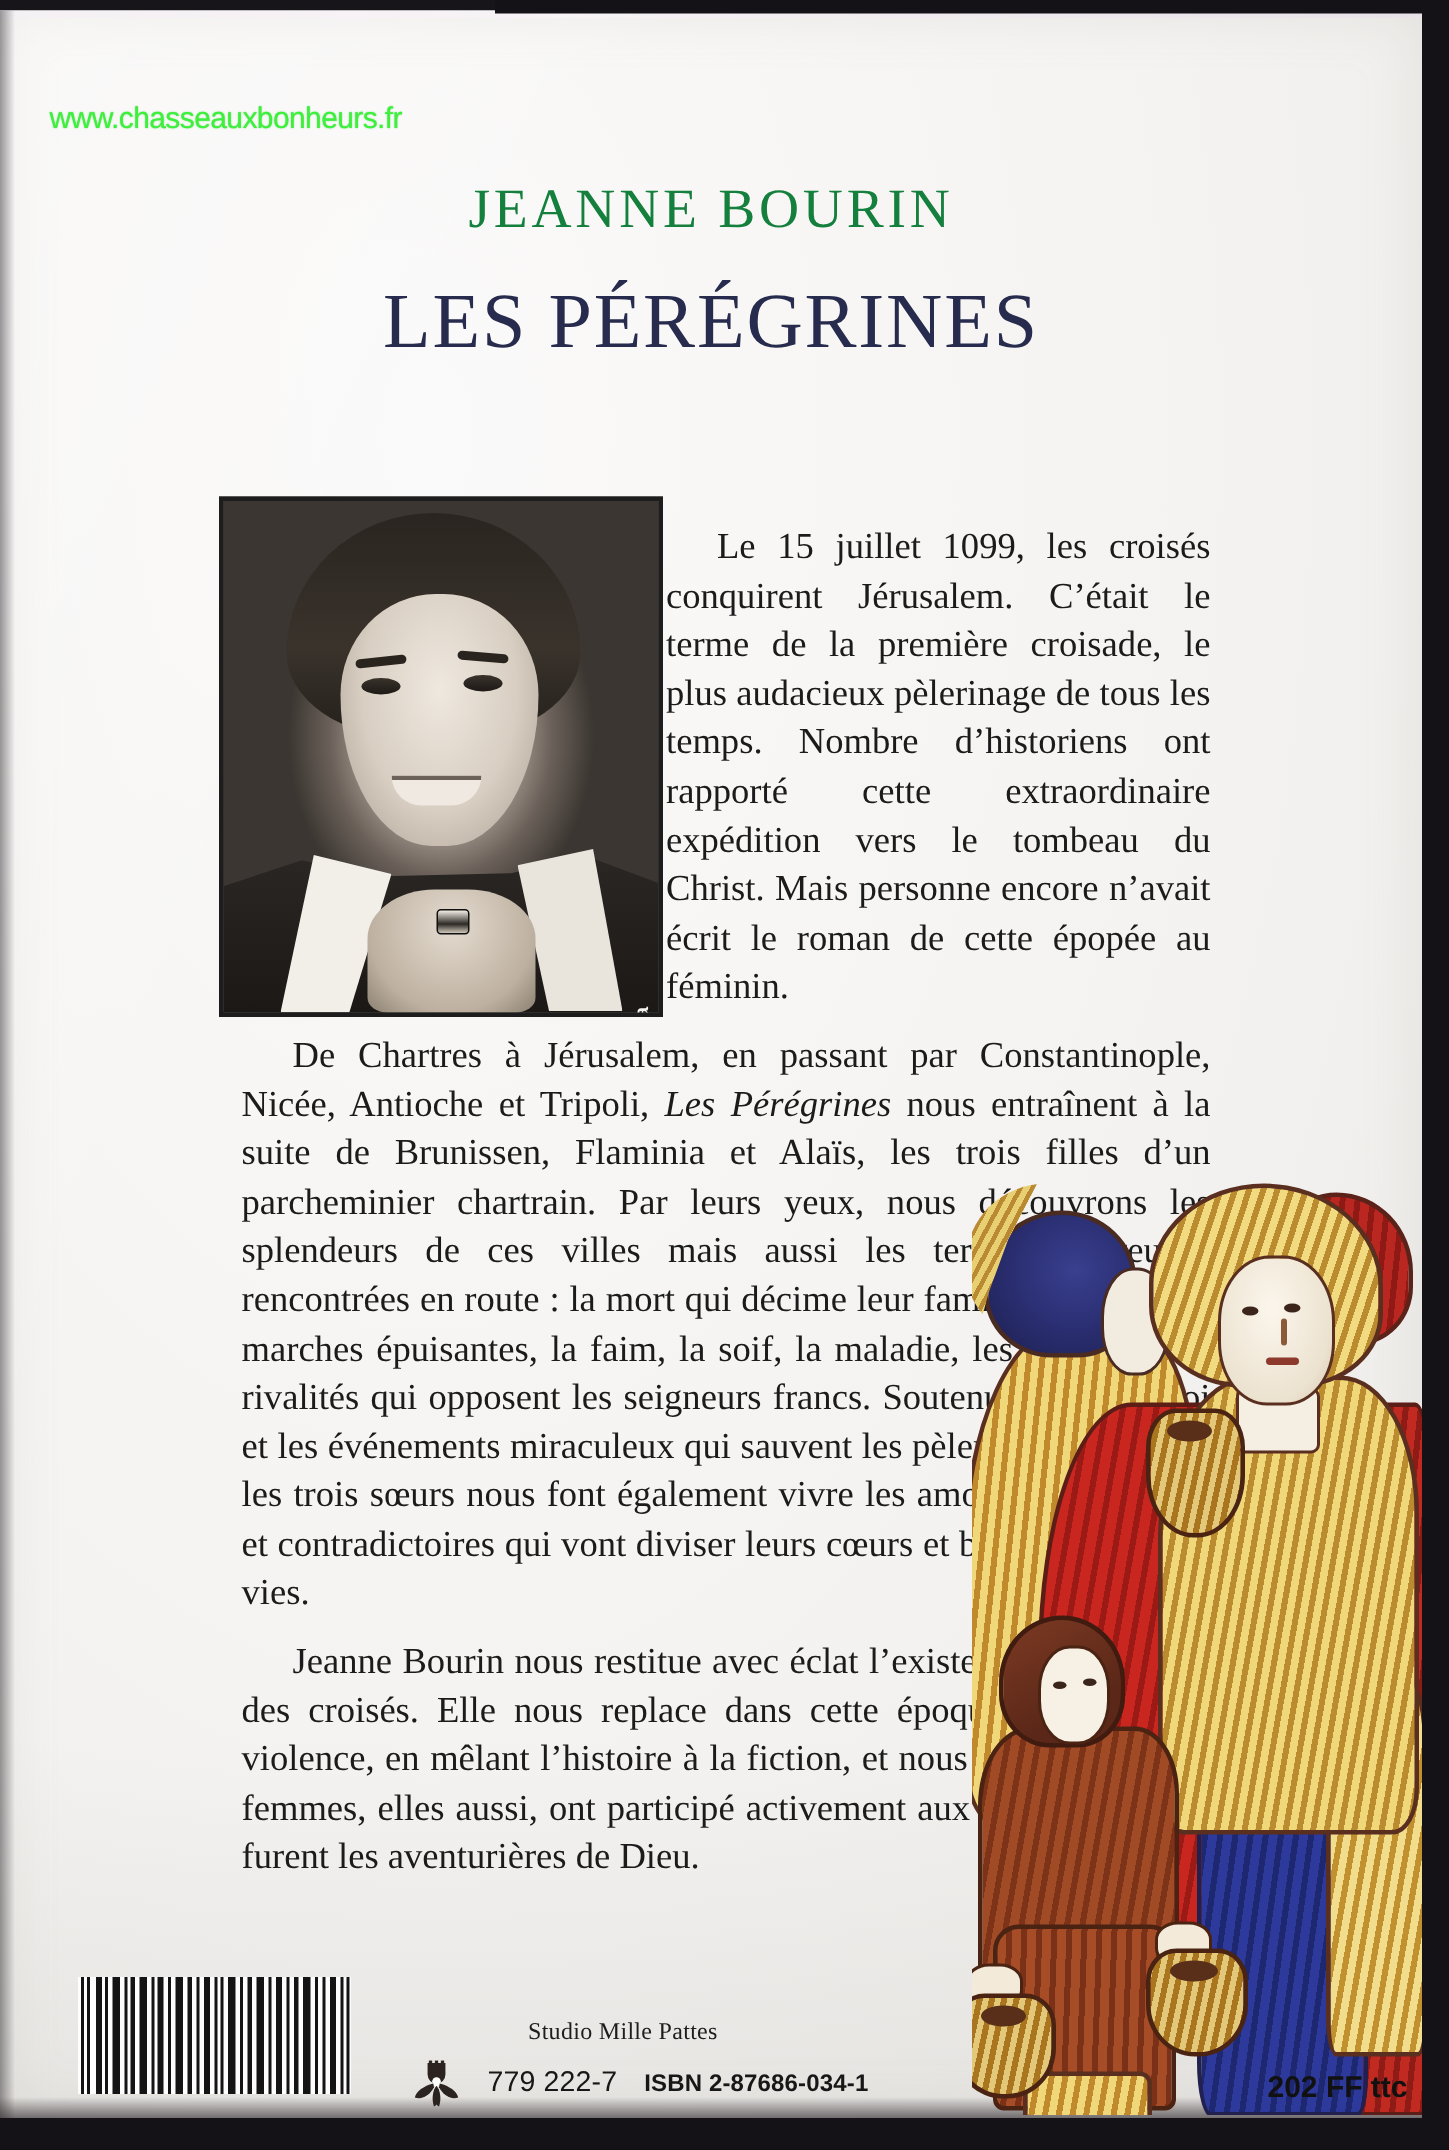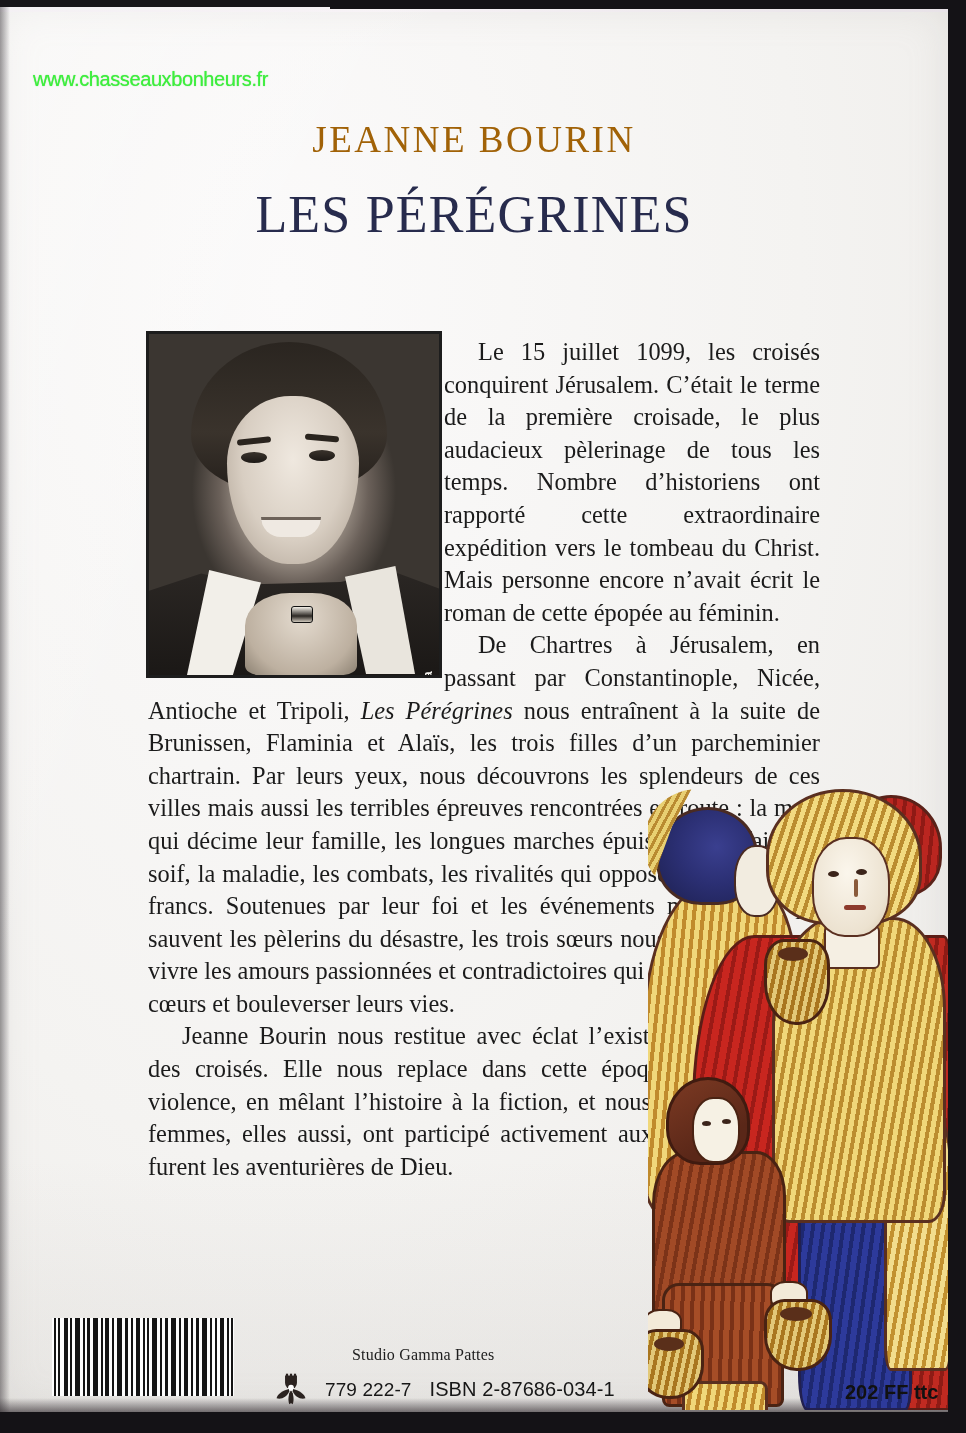"JEANNE BOURIN" .author { color: #a16207 -> #15803d }
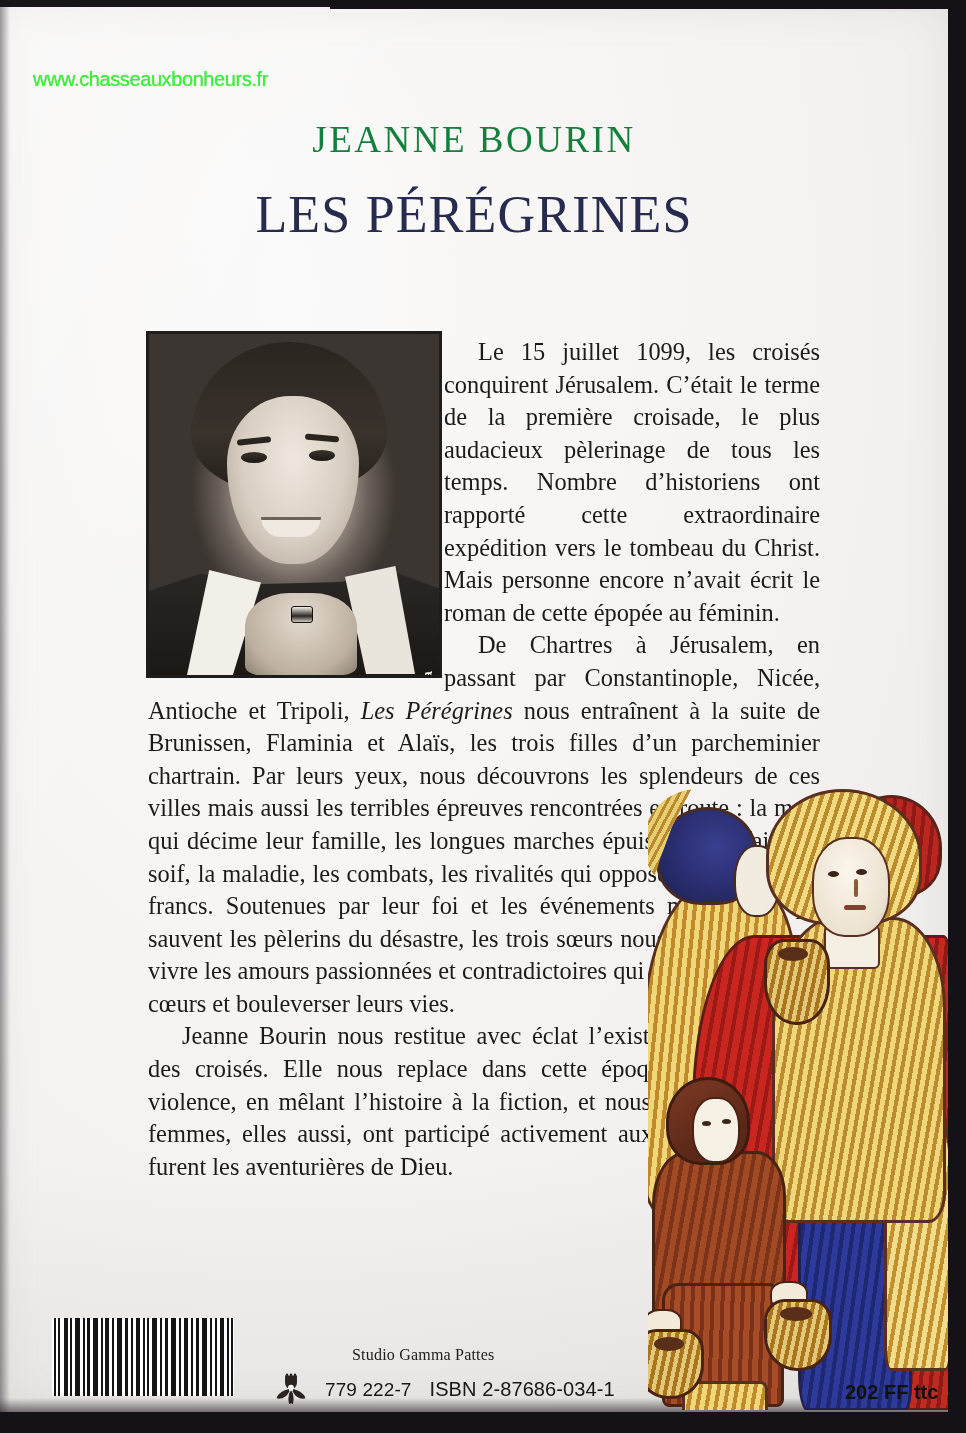"Le 15 juillet 1099, les" .blurb p { margin: 0 -> 13px }
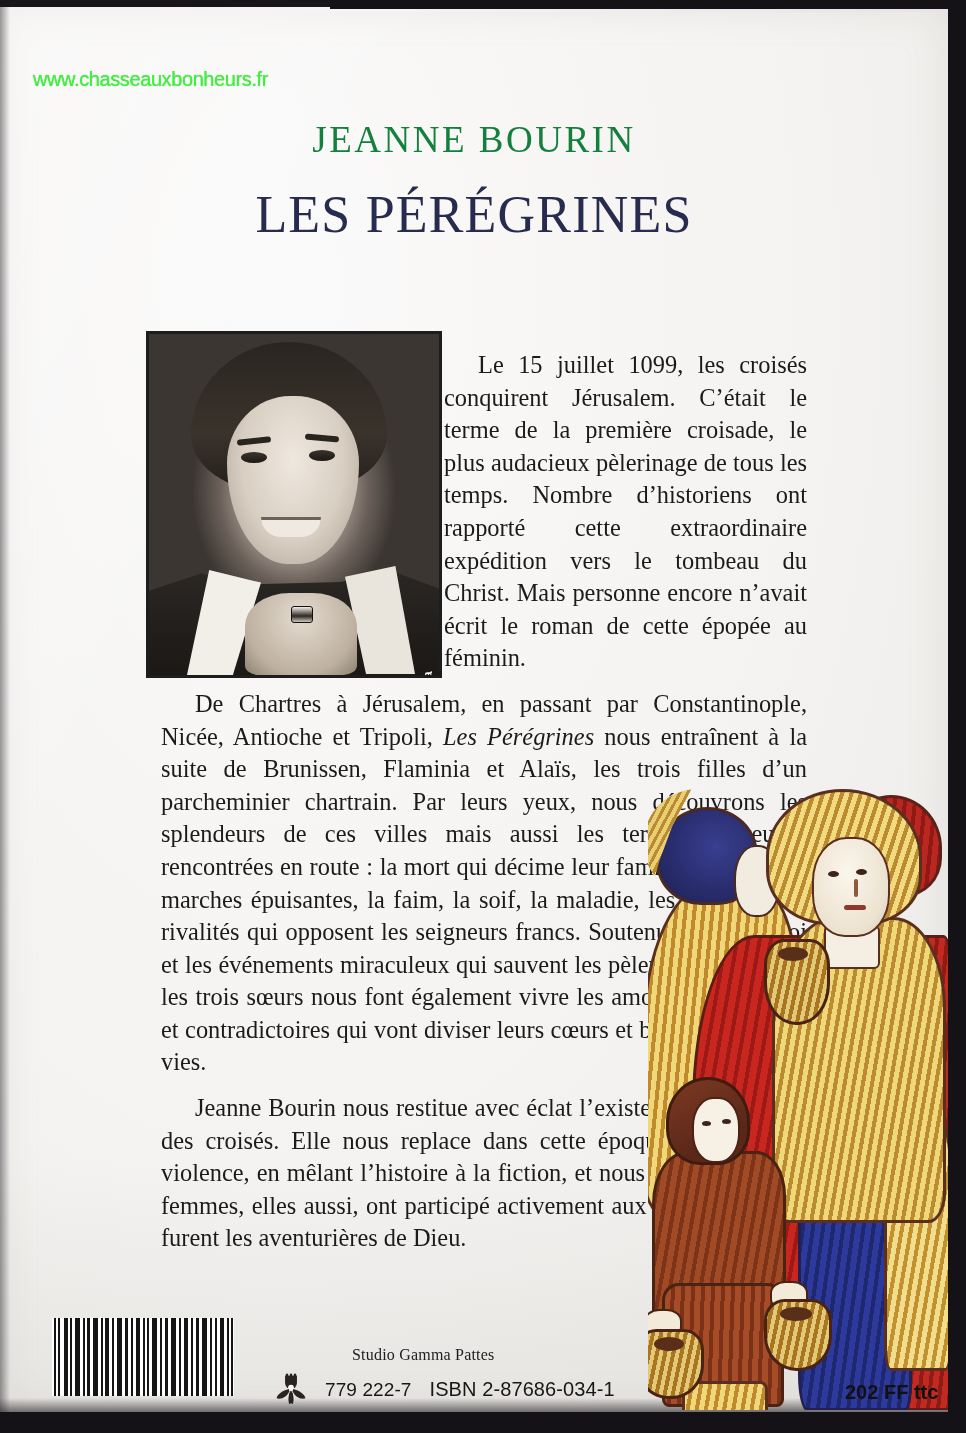"Studio Gamma Pattes" div.studio { text: Gamma -> Mille }
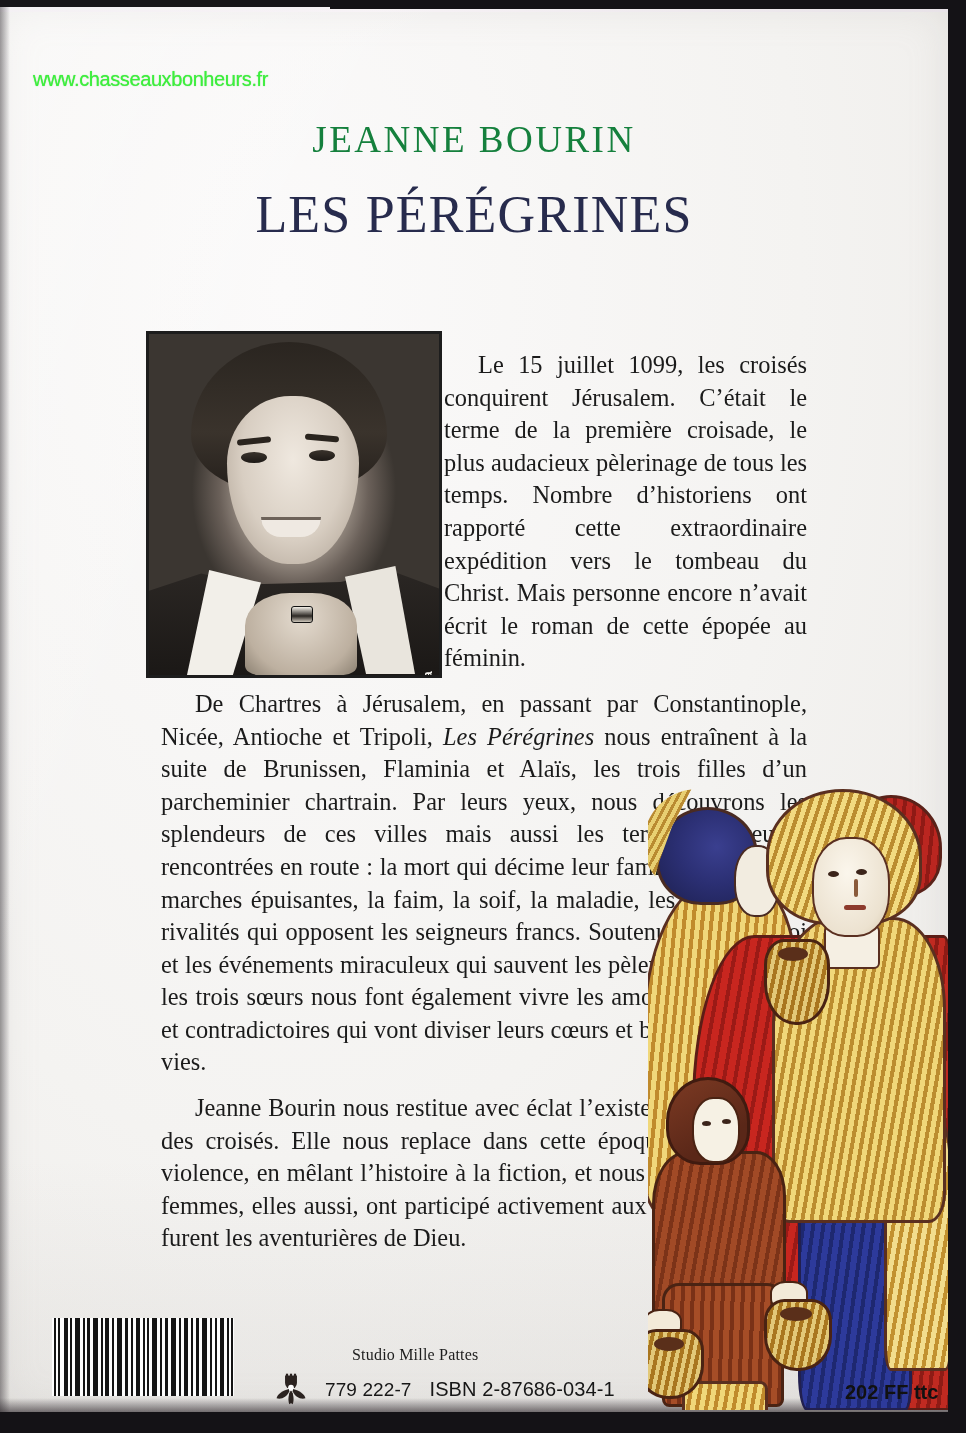"ISBN 2-87686-034-1" .imprint-line .isbn { font-size: 20px -> 16px; font-weight: normal -> bold }
